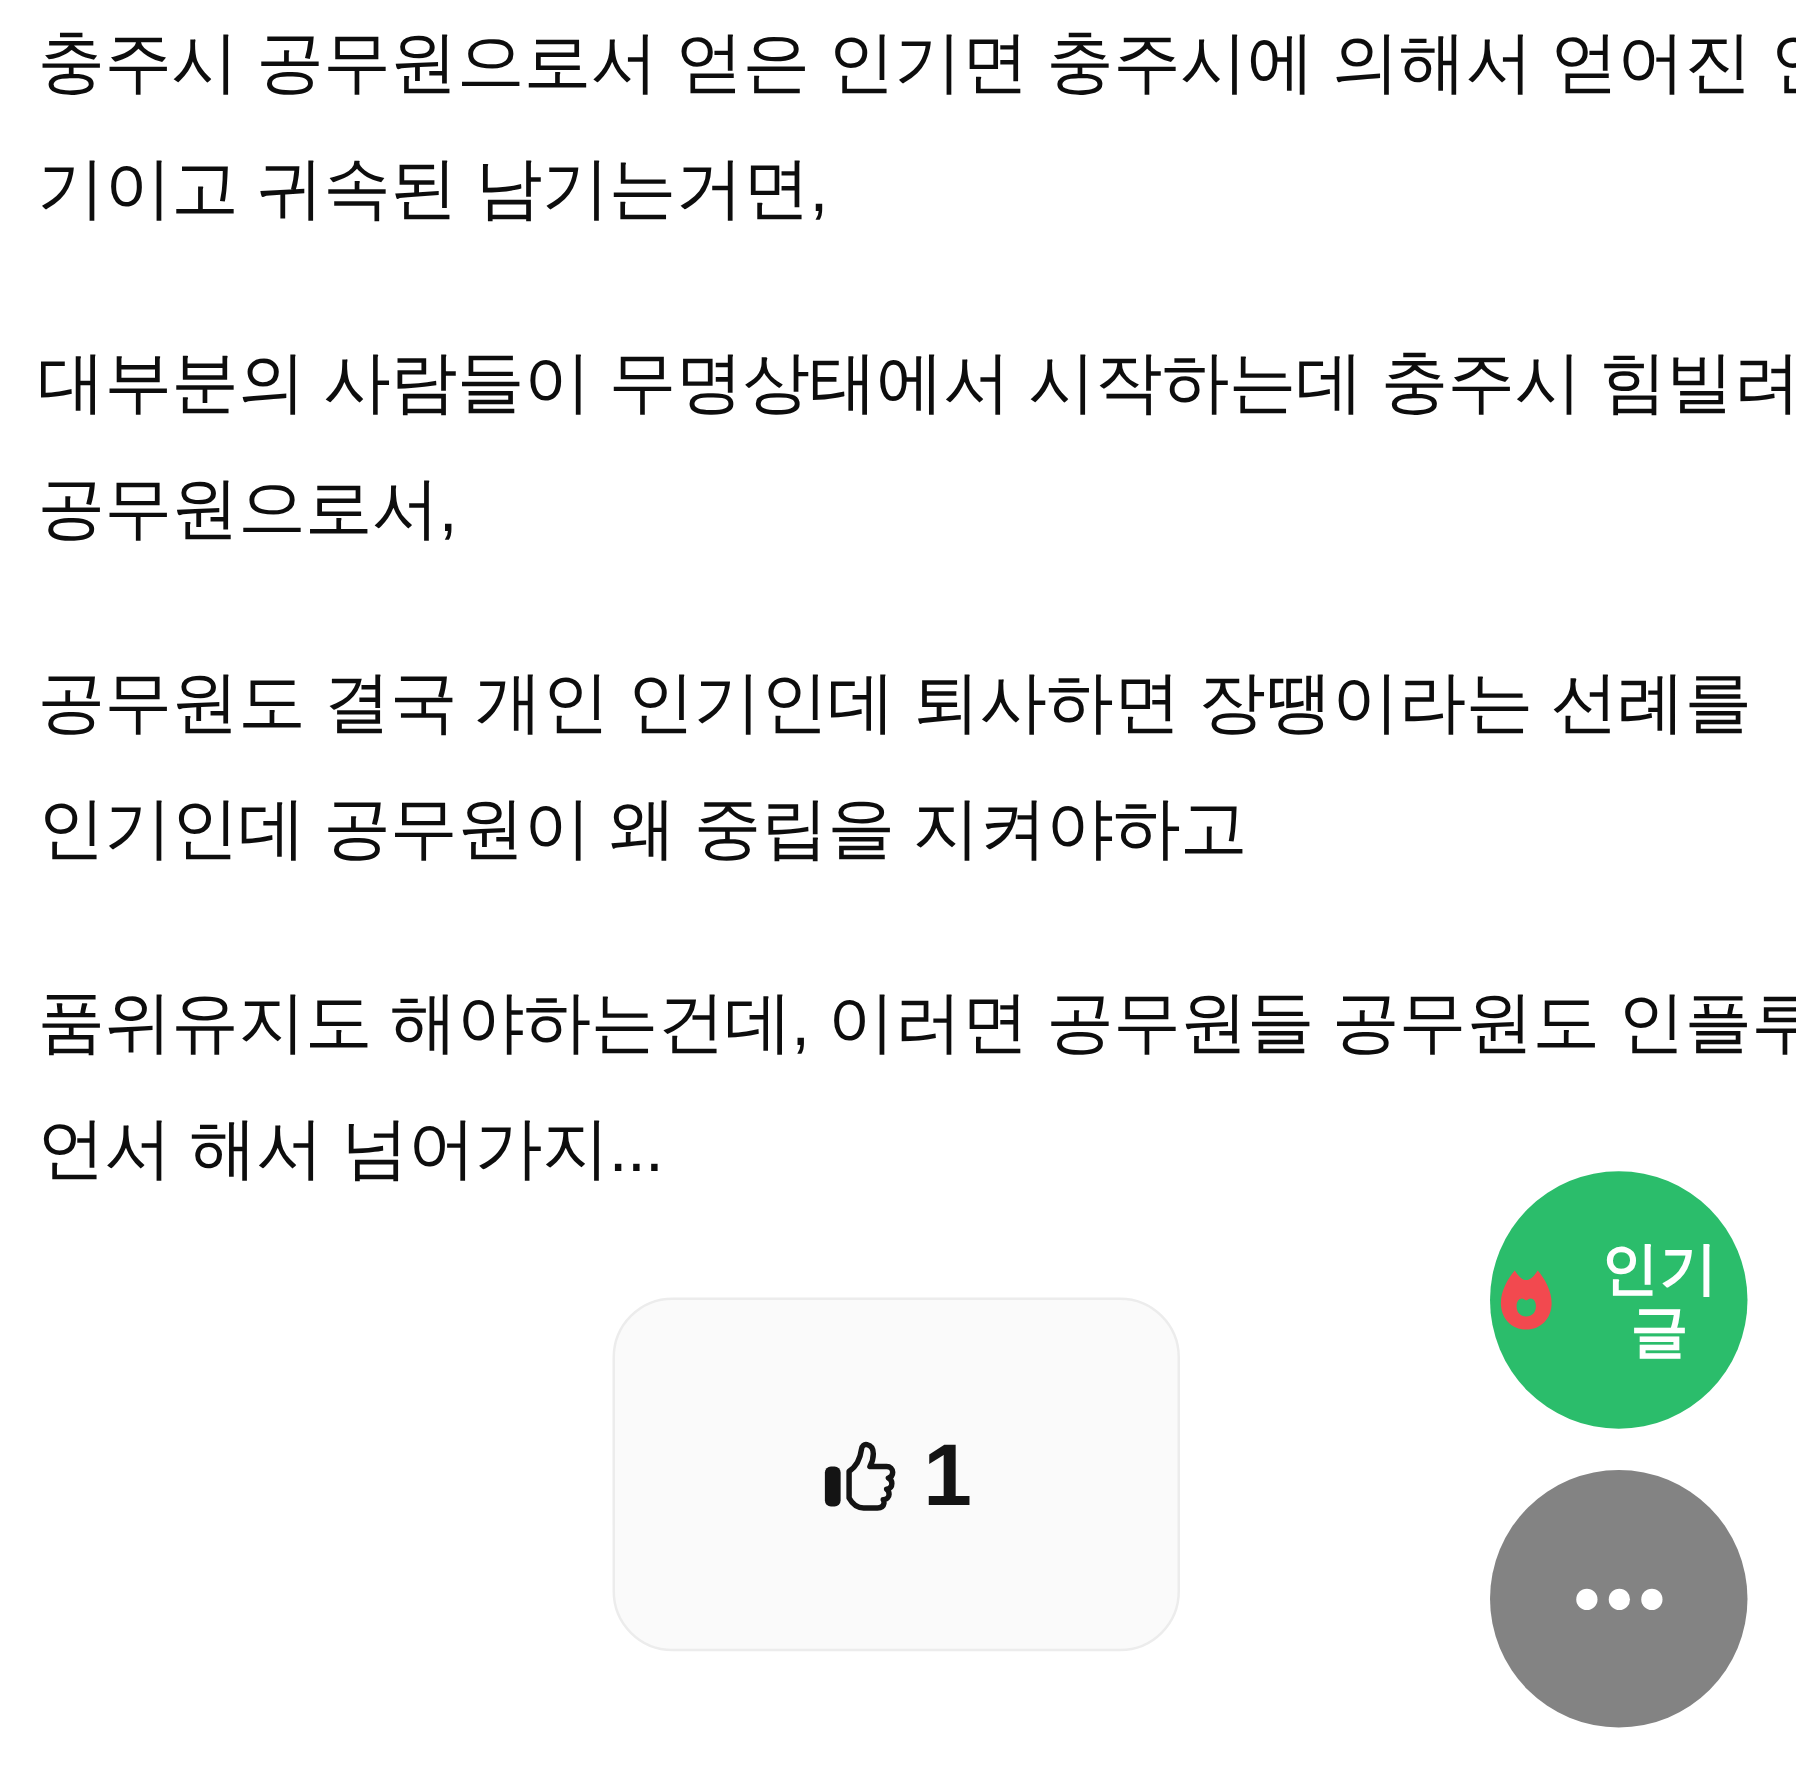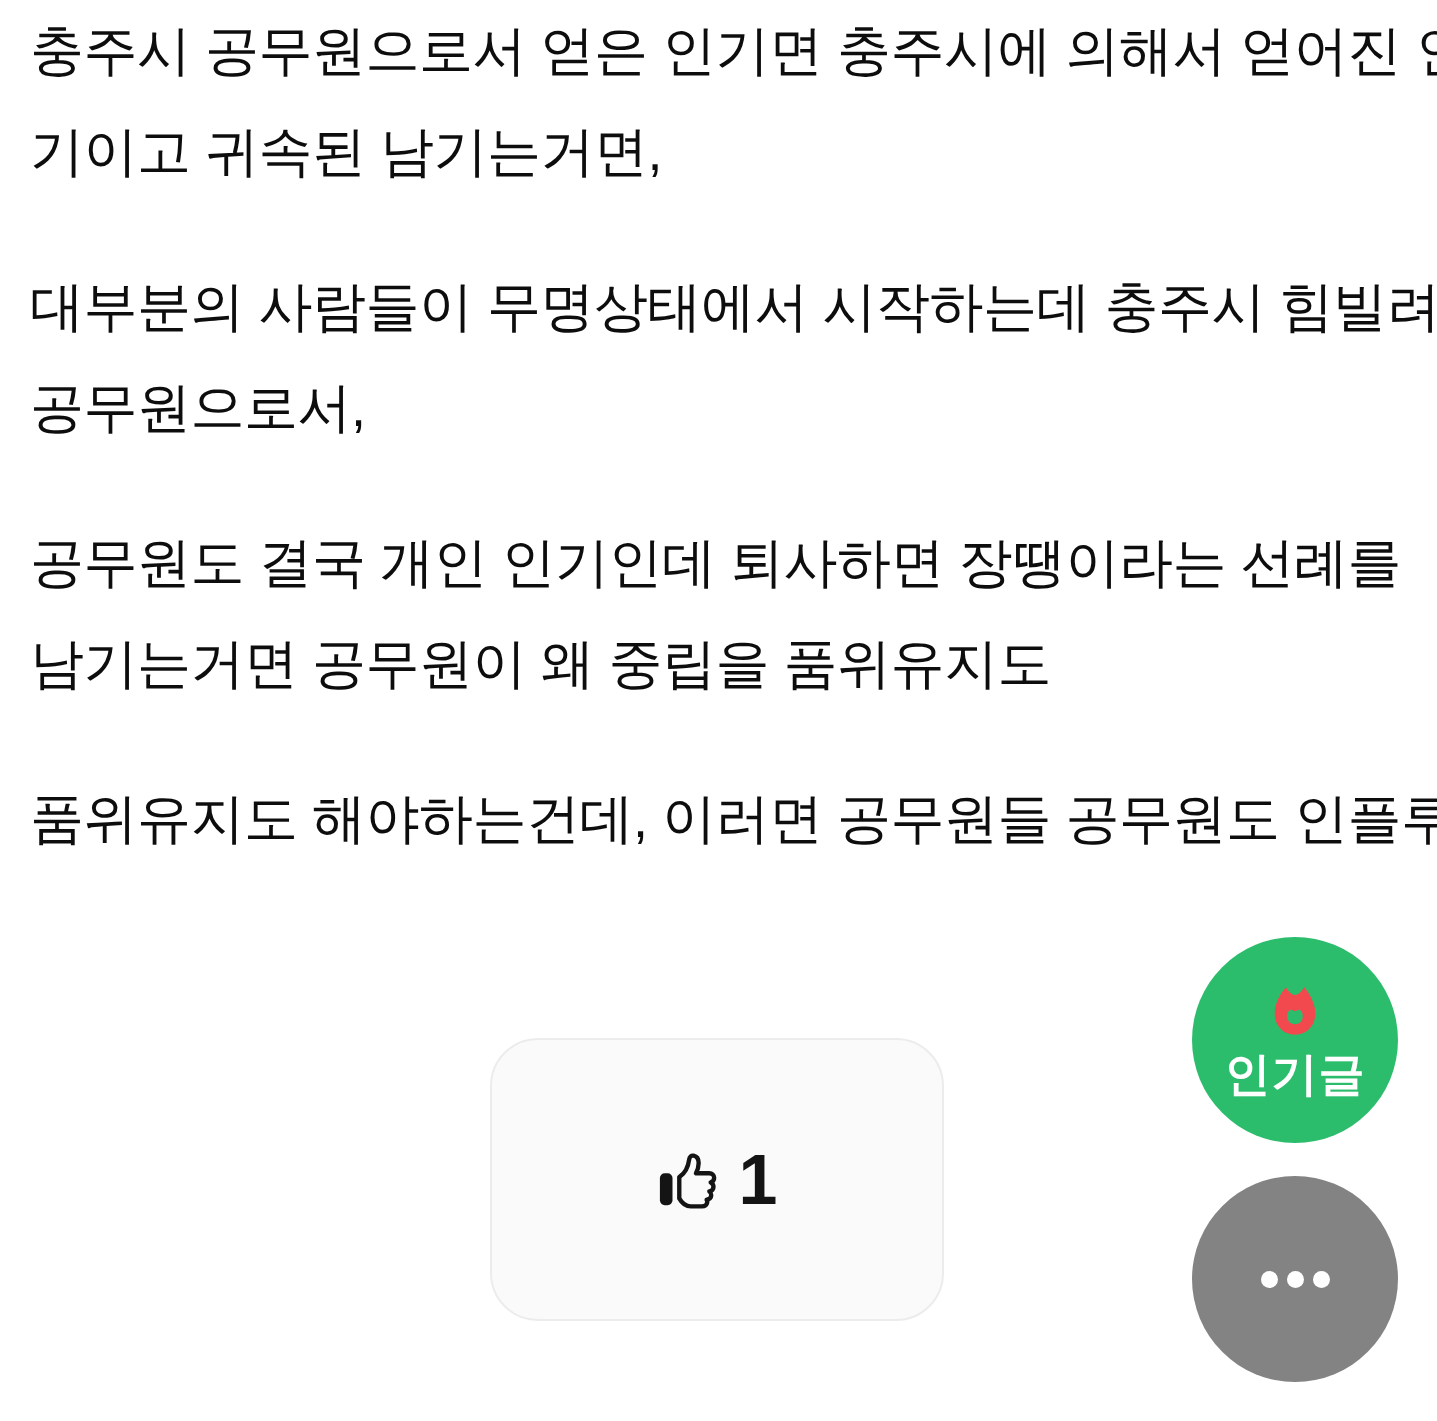"남기는거면 공무원이 왜 중립을 품위유지도" span.line { text: 남기는거면 공무원이 왜 중립을 품위유지도 -> 인기인데 공무원이 왜 중립을 지켜야하고 }
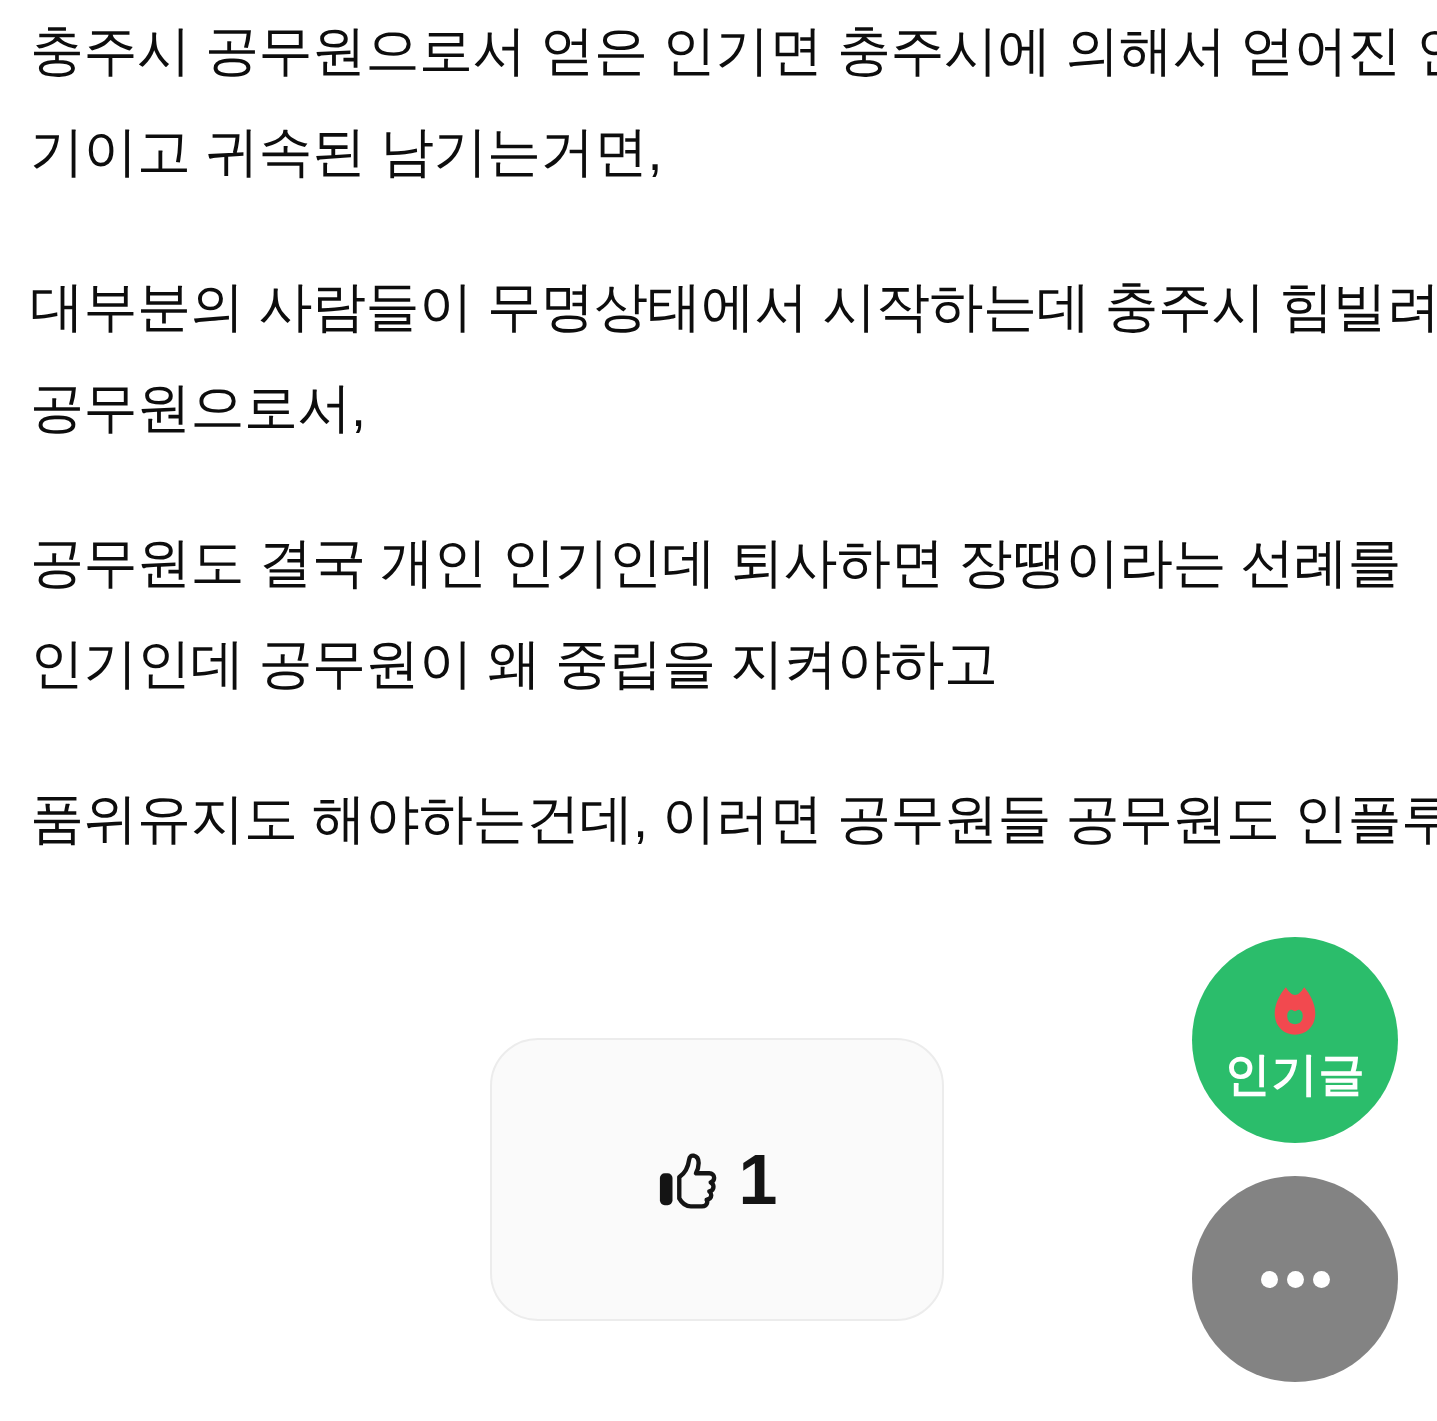"언서 해서 넘어가지..." span.line { html: none -> <span>언서 해서 넘어가지...</span> }
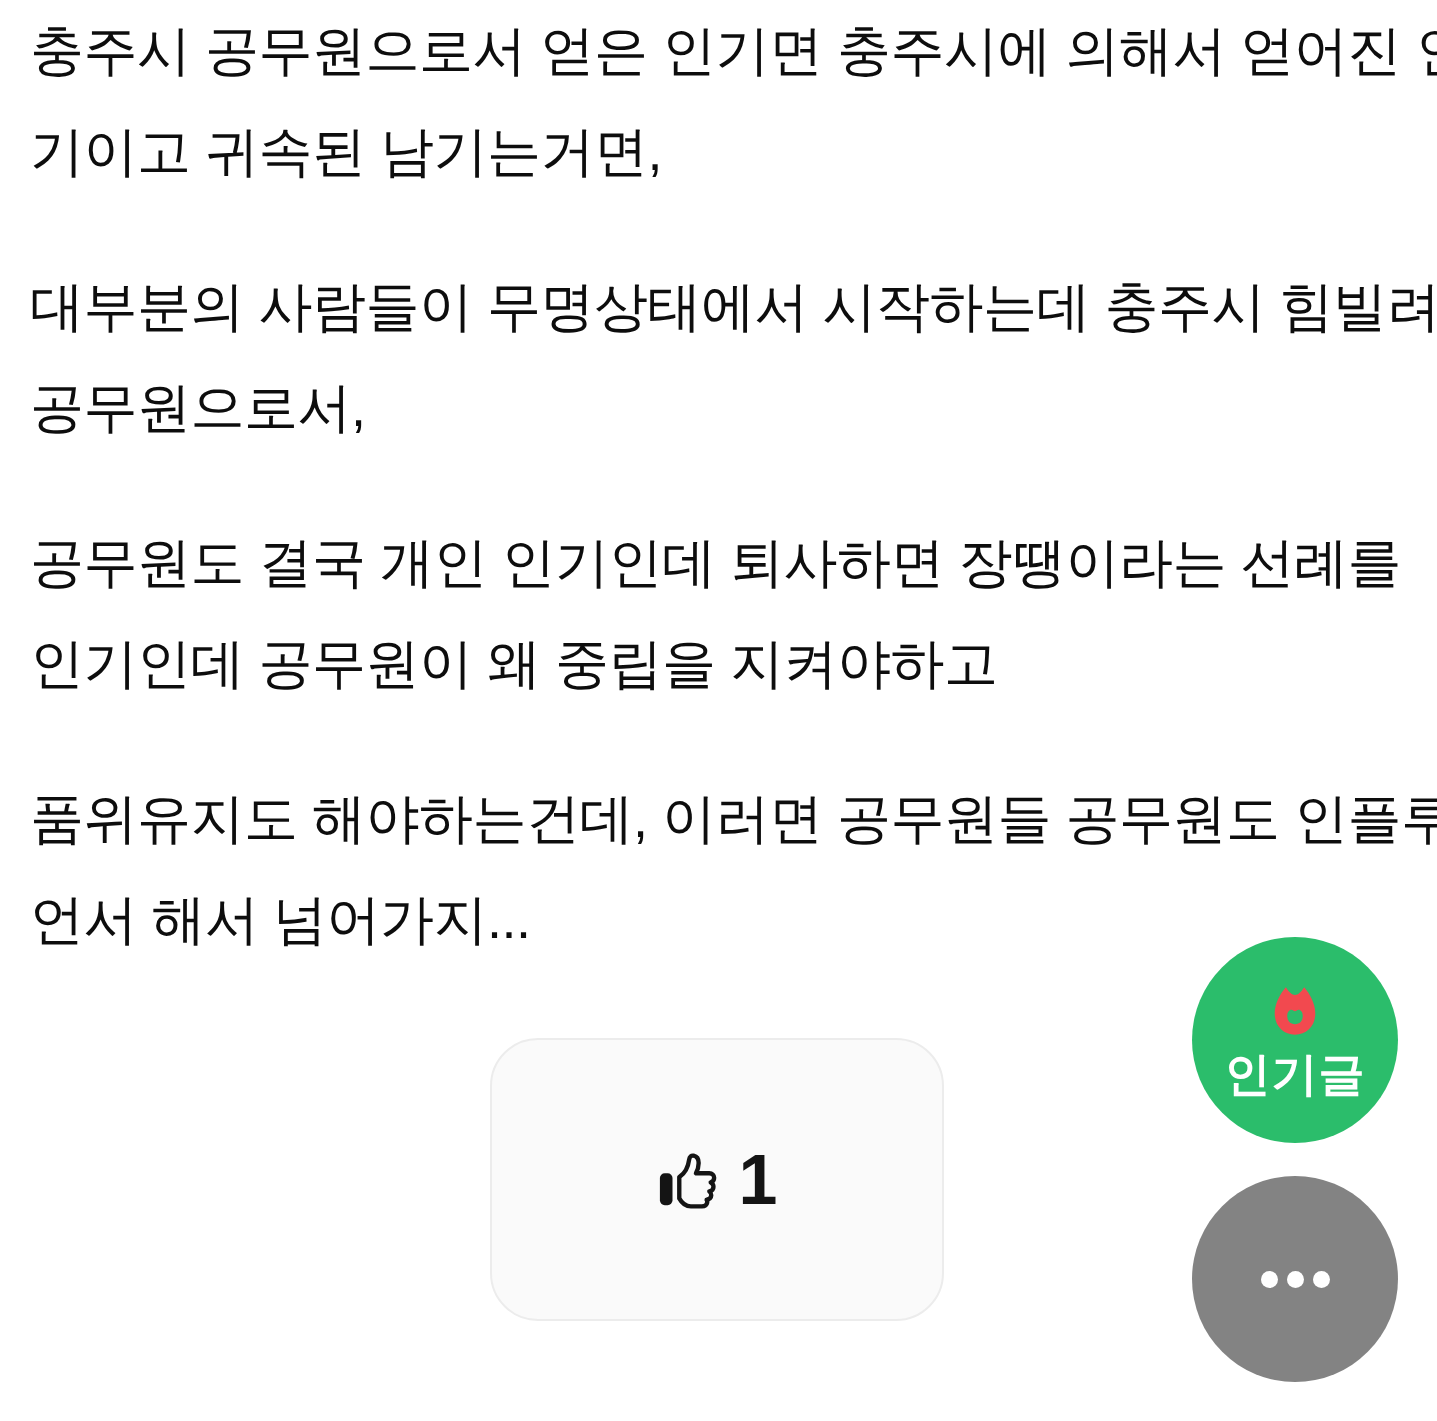"인기글" .popular-badge { flex-direction: column -> none }
